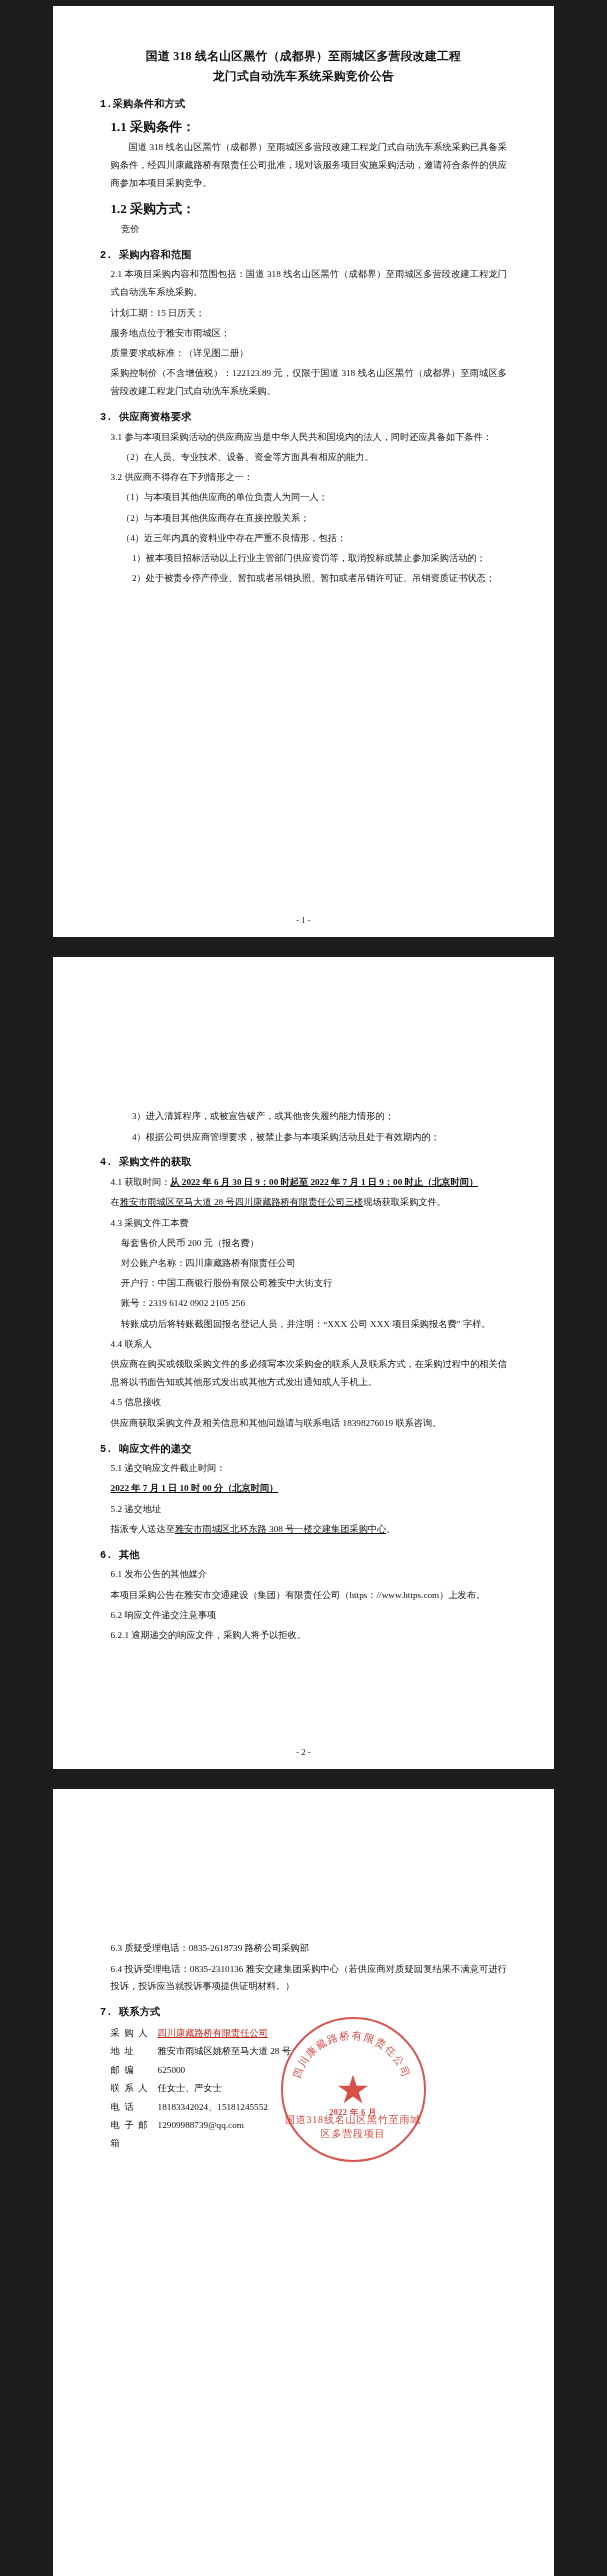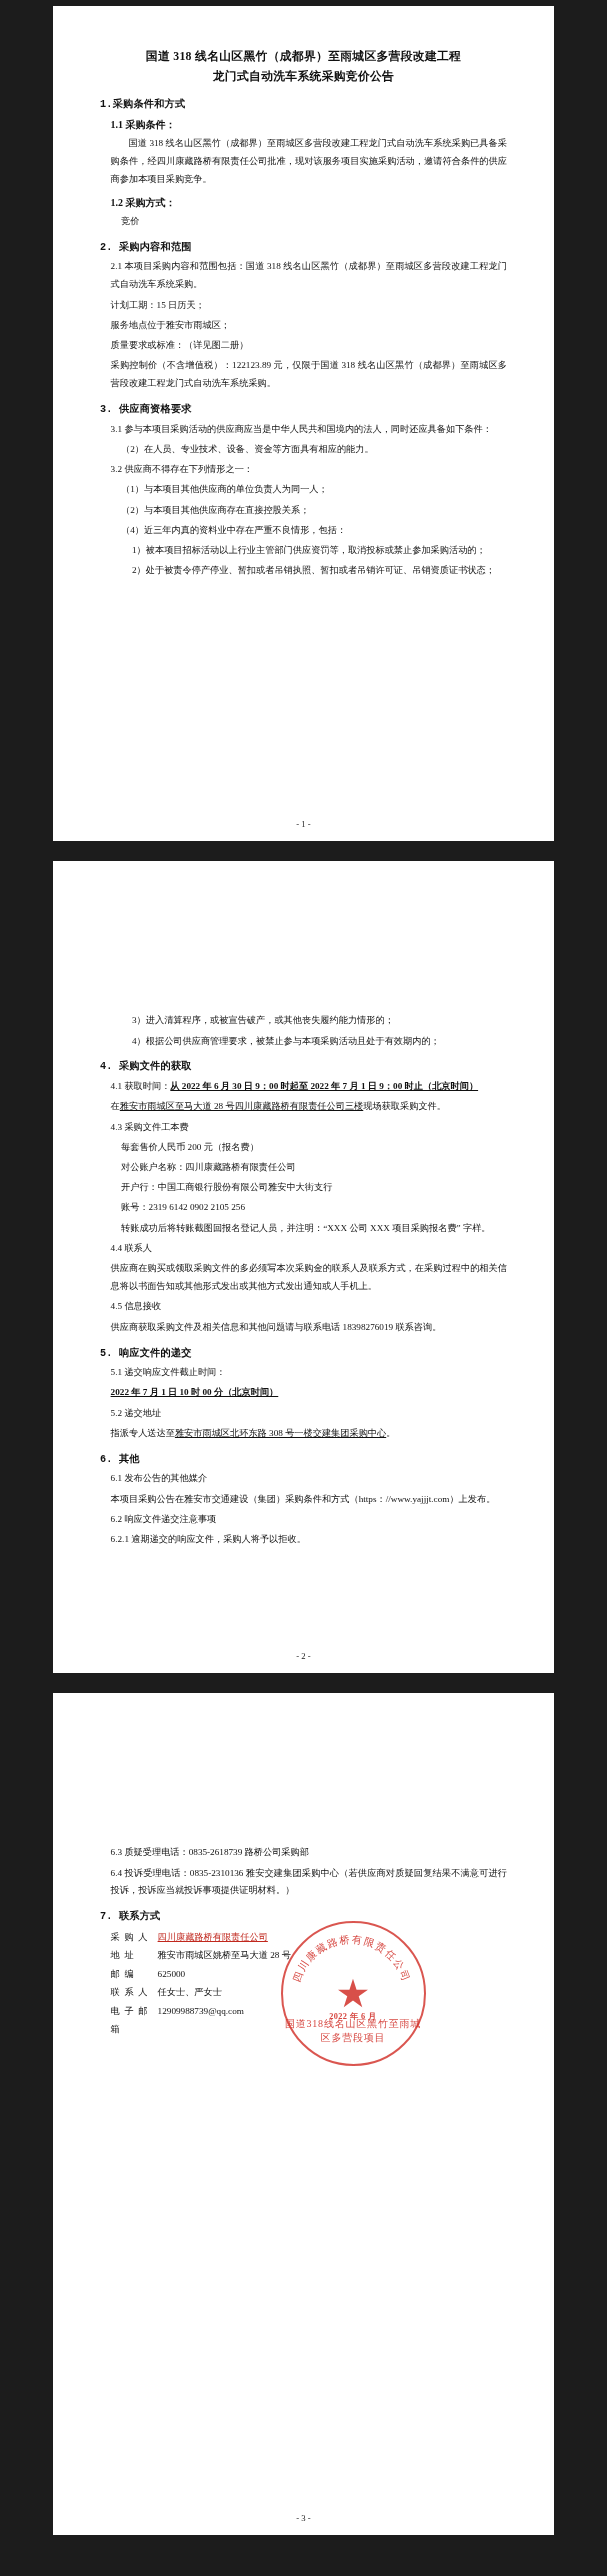"国道 318 线名山区黑竹（成都界）至雨城区多营段改建工程" .page.p1 { height: 835px -> 931px }
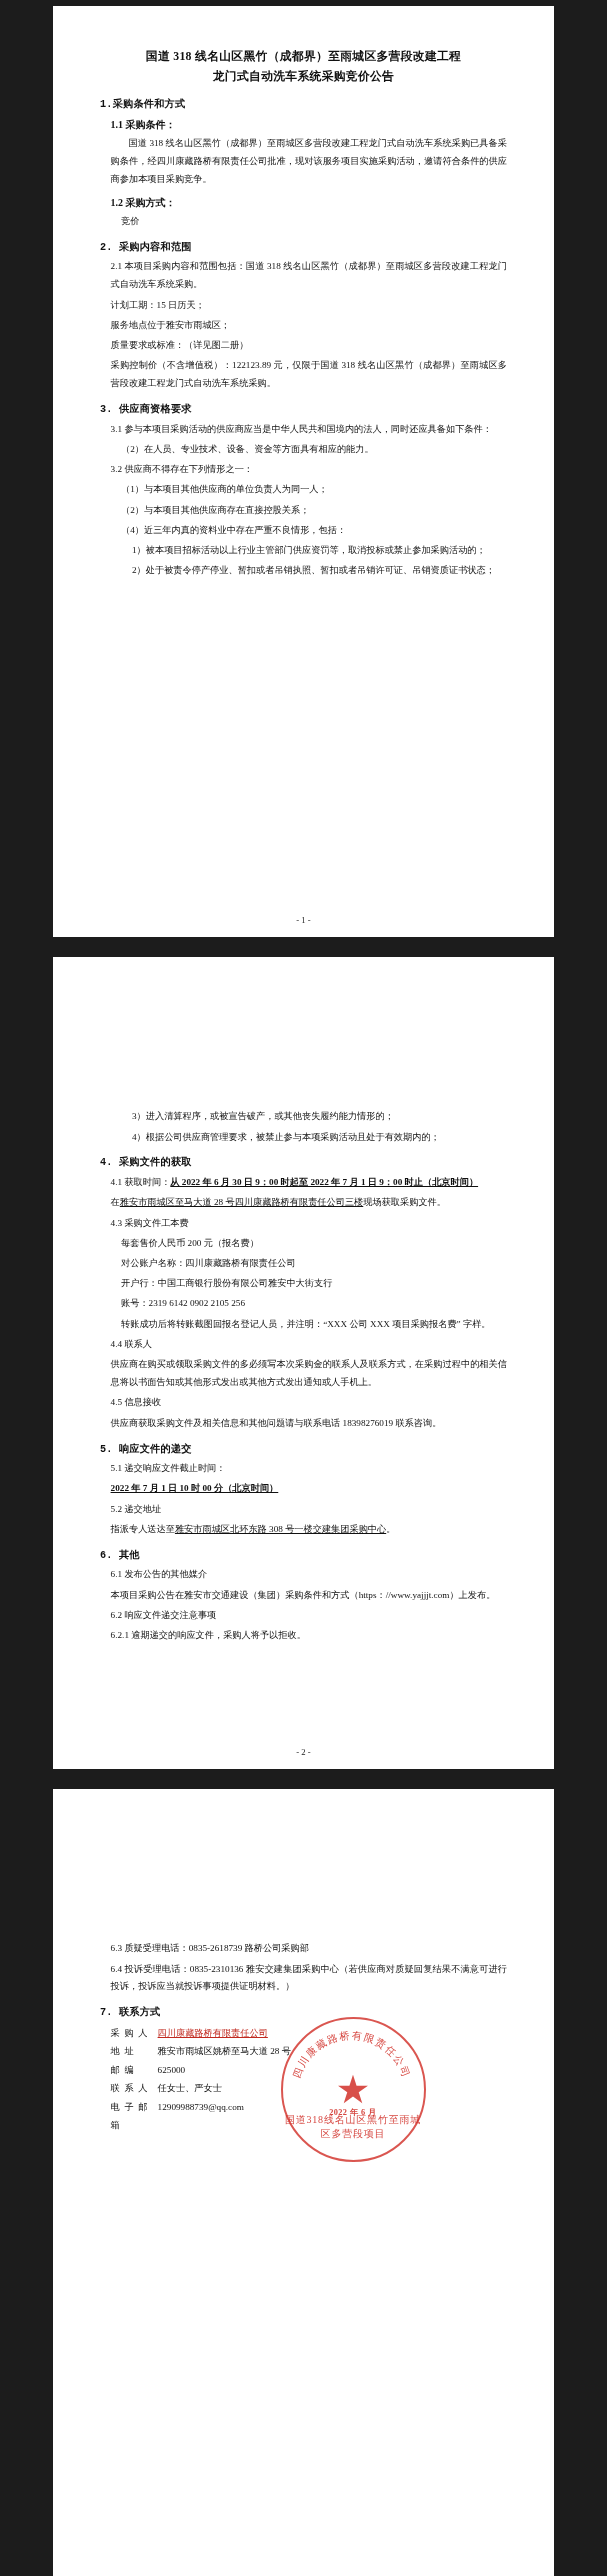"1.1 采购条件：" h3.sub { font-size: 10px -> 13px }
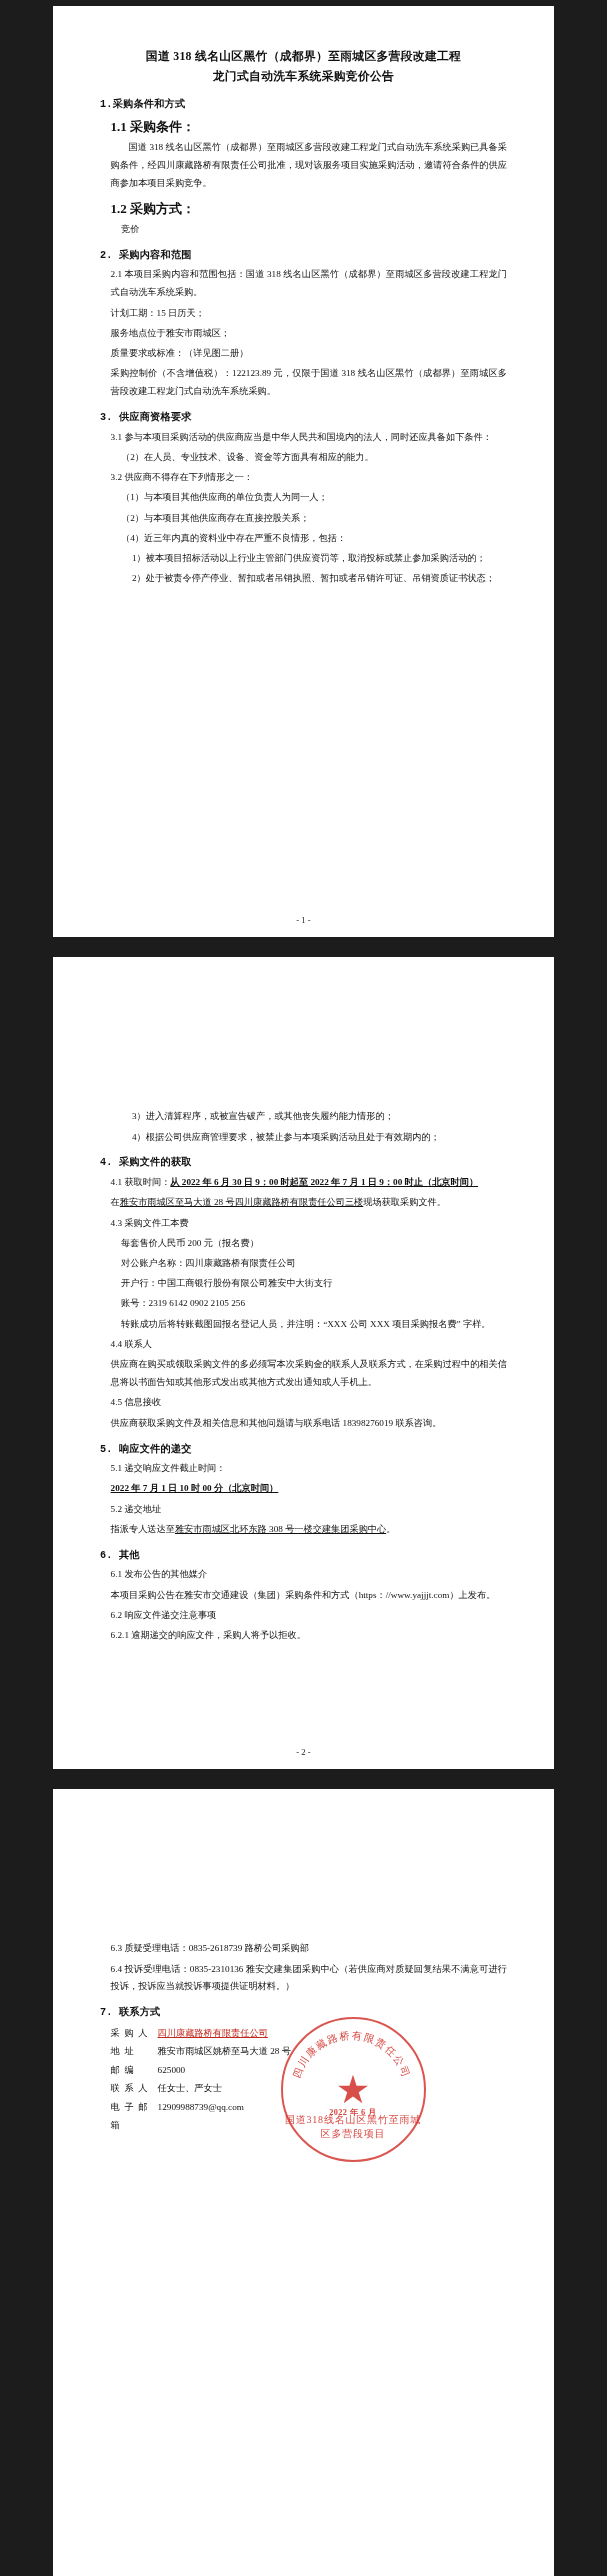"本项目采购公告在雅安市交通建设（集团）采购条件和方式（https：//www.y" p.para { text: 采购条件和方式（https：//www.yajjjt.com -> 有限责任公司（https：//www.https.com }
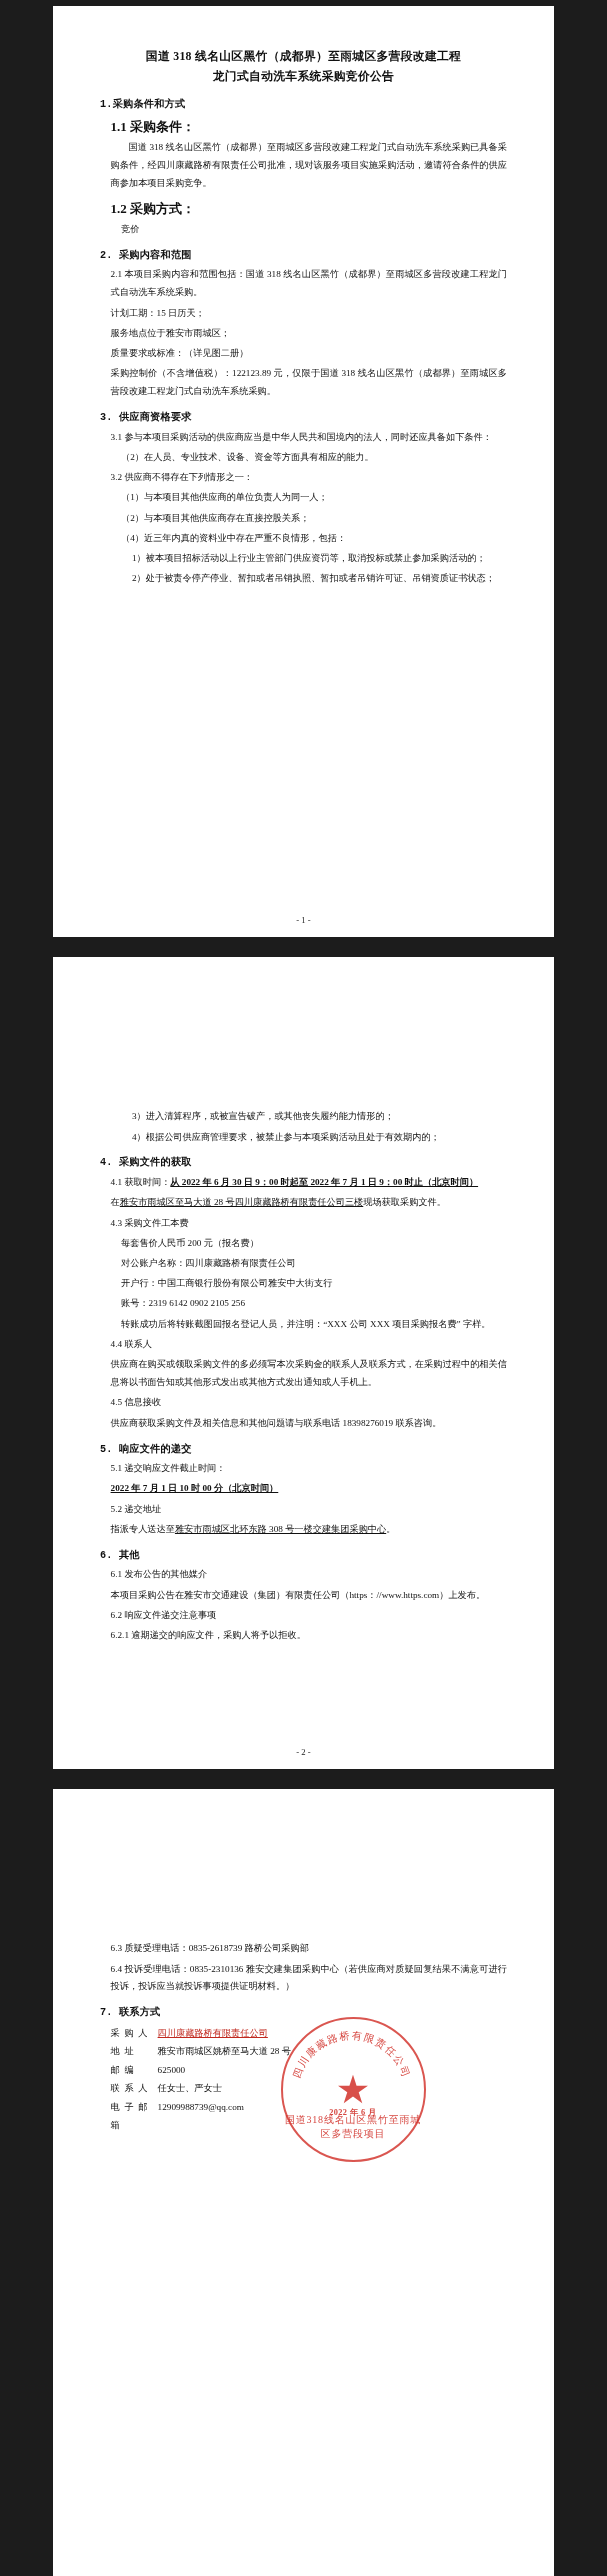"电话" div.row { html: none -> <div> <div>电话</div> <div>18183342024、15181245552</div> </div> }
